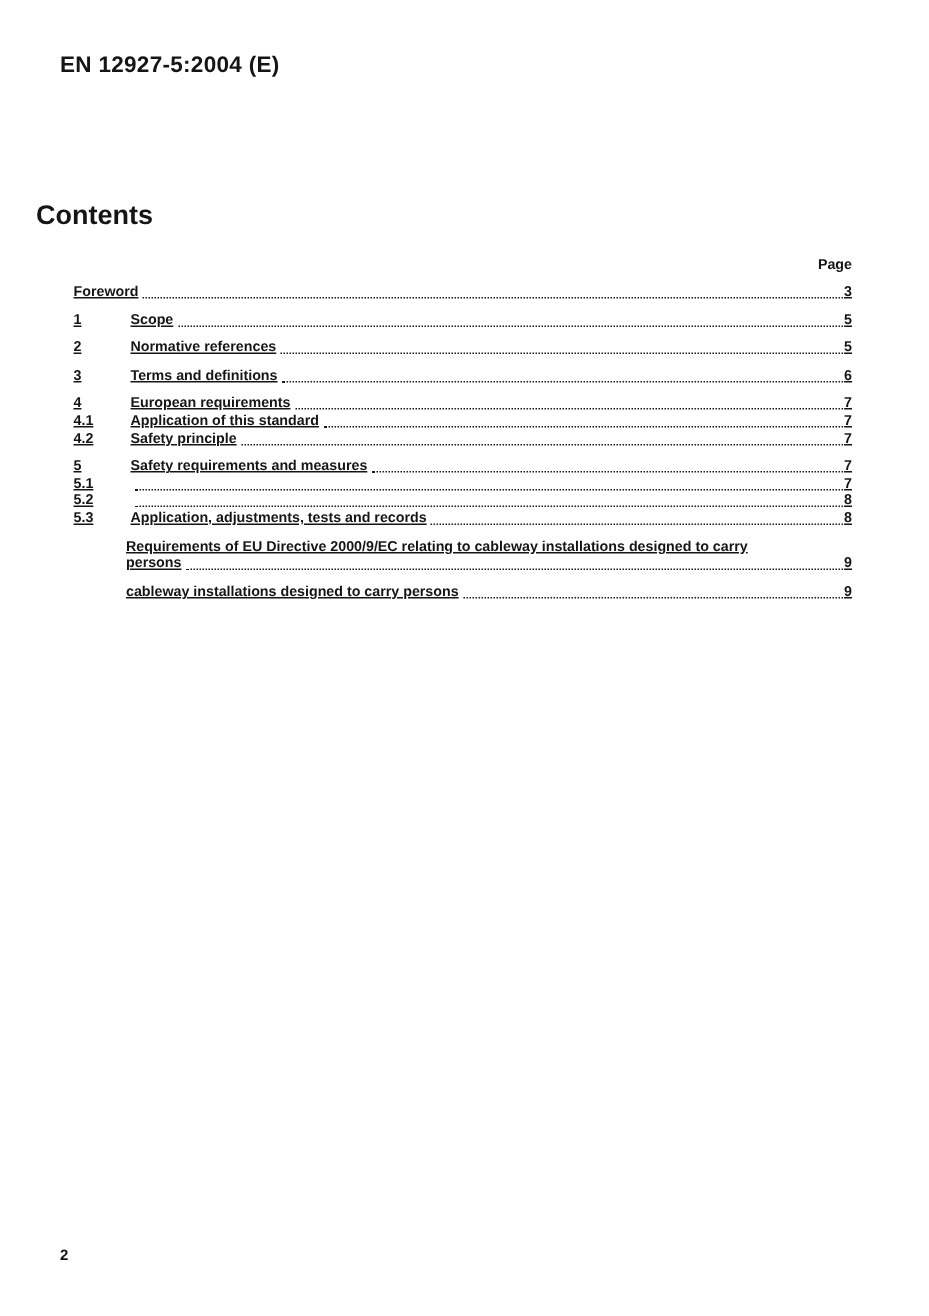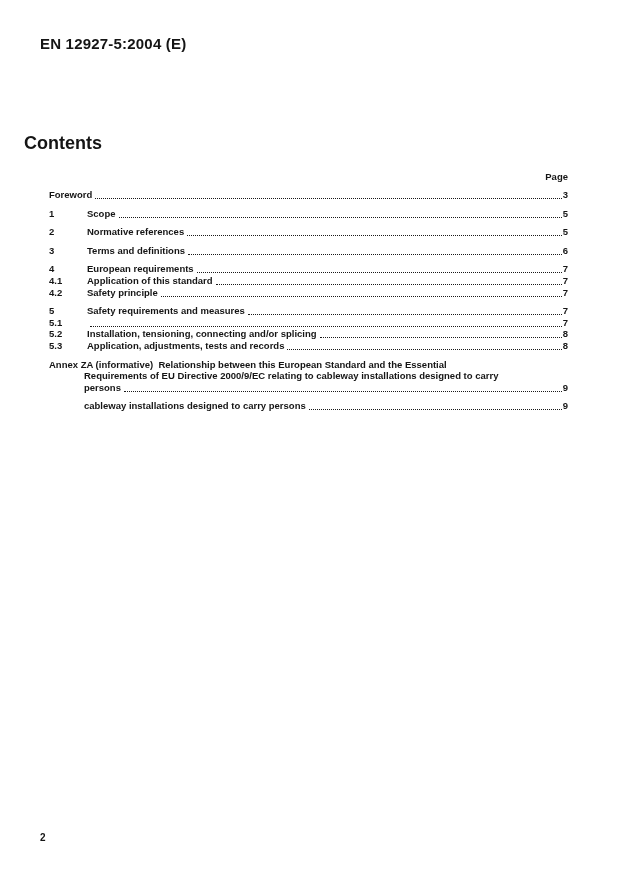"Foreword" .toc { text-decoration: none -> underline }
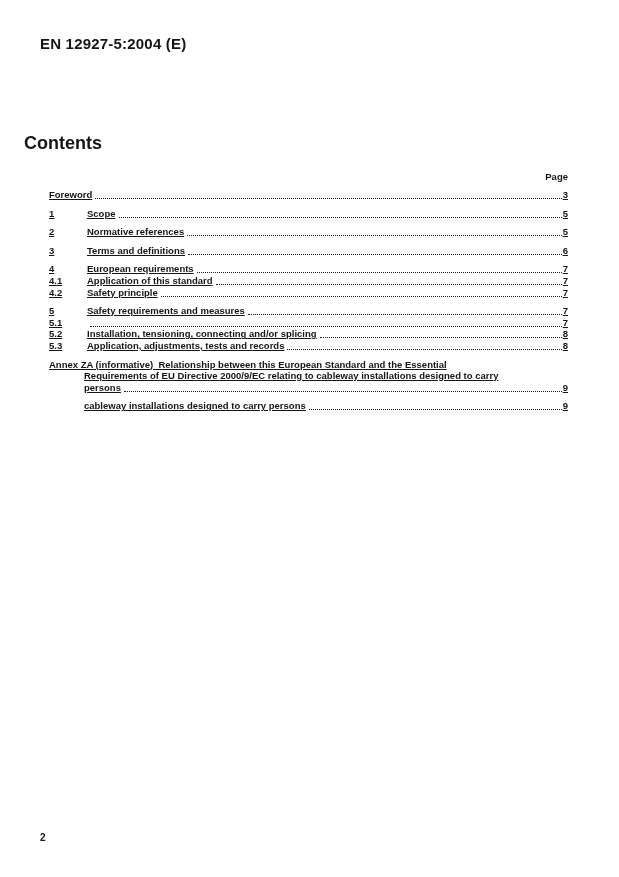"Installation, tensioning, connecting" span.t { html: <span>Installation, tensioning, connecting and/or splicing</span> -> none }
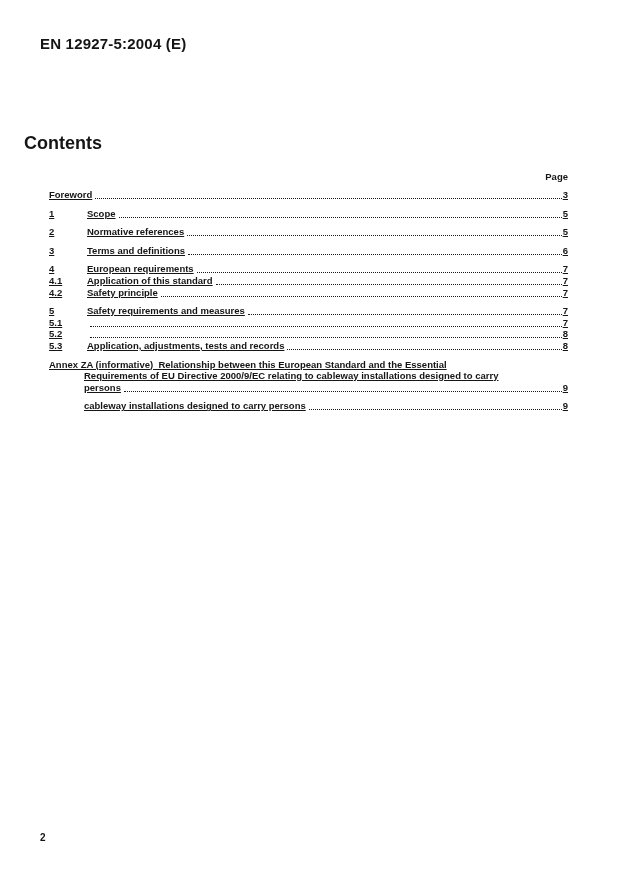"Annex ZA (informative) Relationship" div.wrap-line { html: <div>Annex ZA (informative) Relationship between this European Standard and the Essential</div> -> none }
